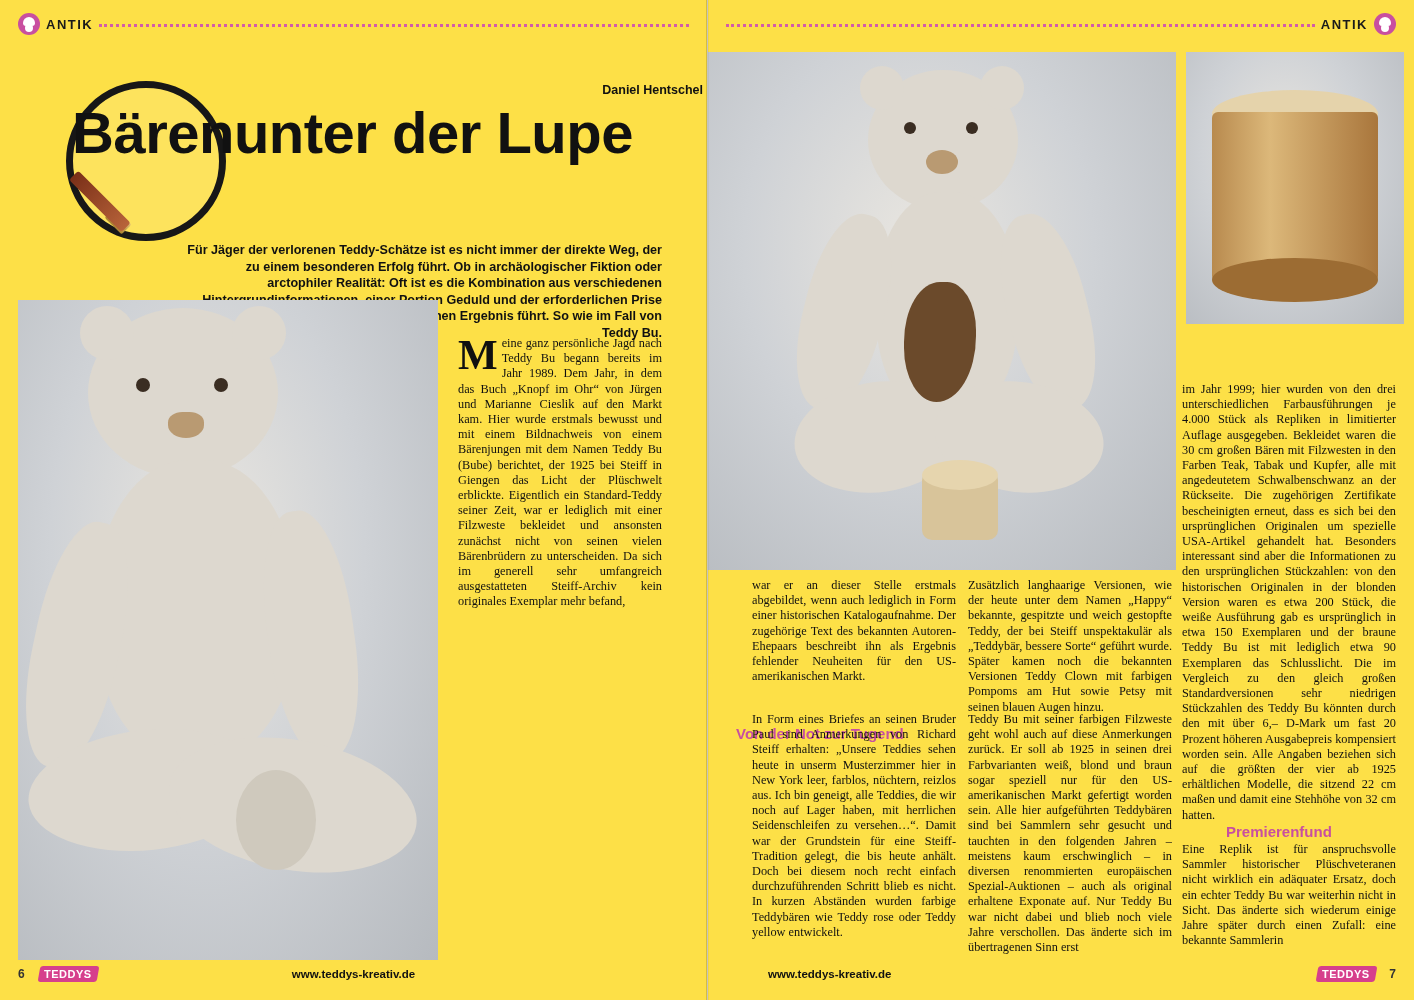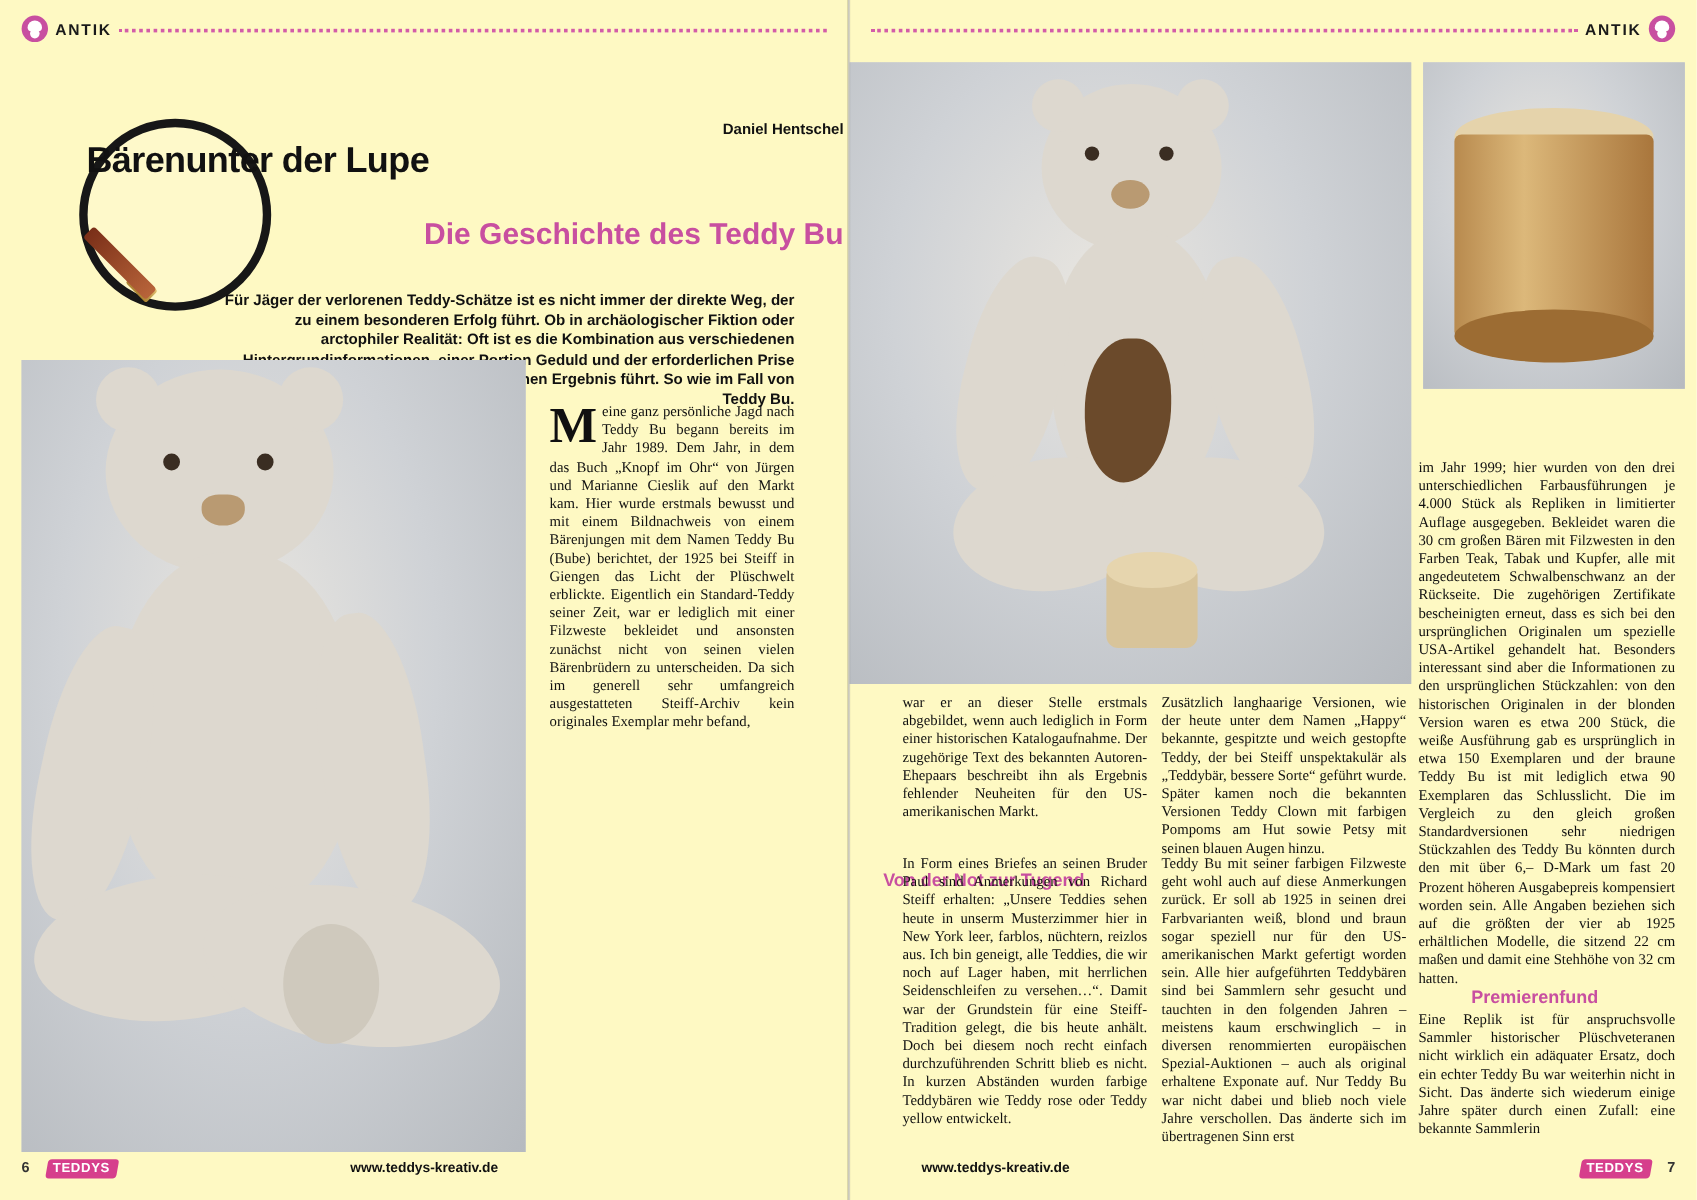"ANTIK" .page { background: #fef9c3 -> #fde047 }
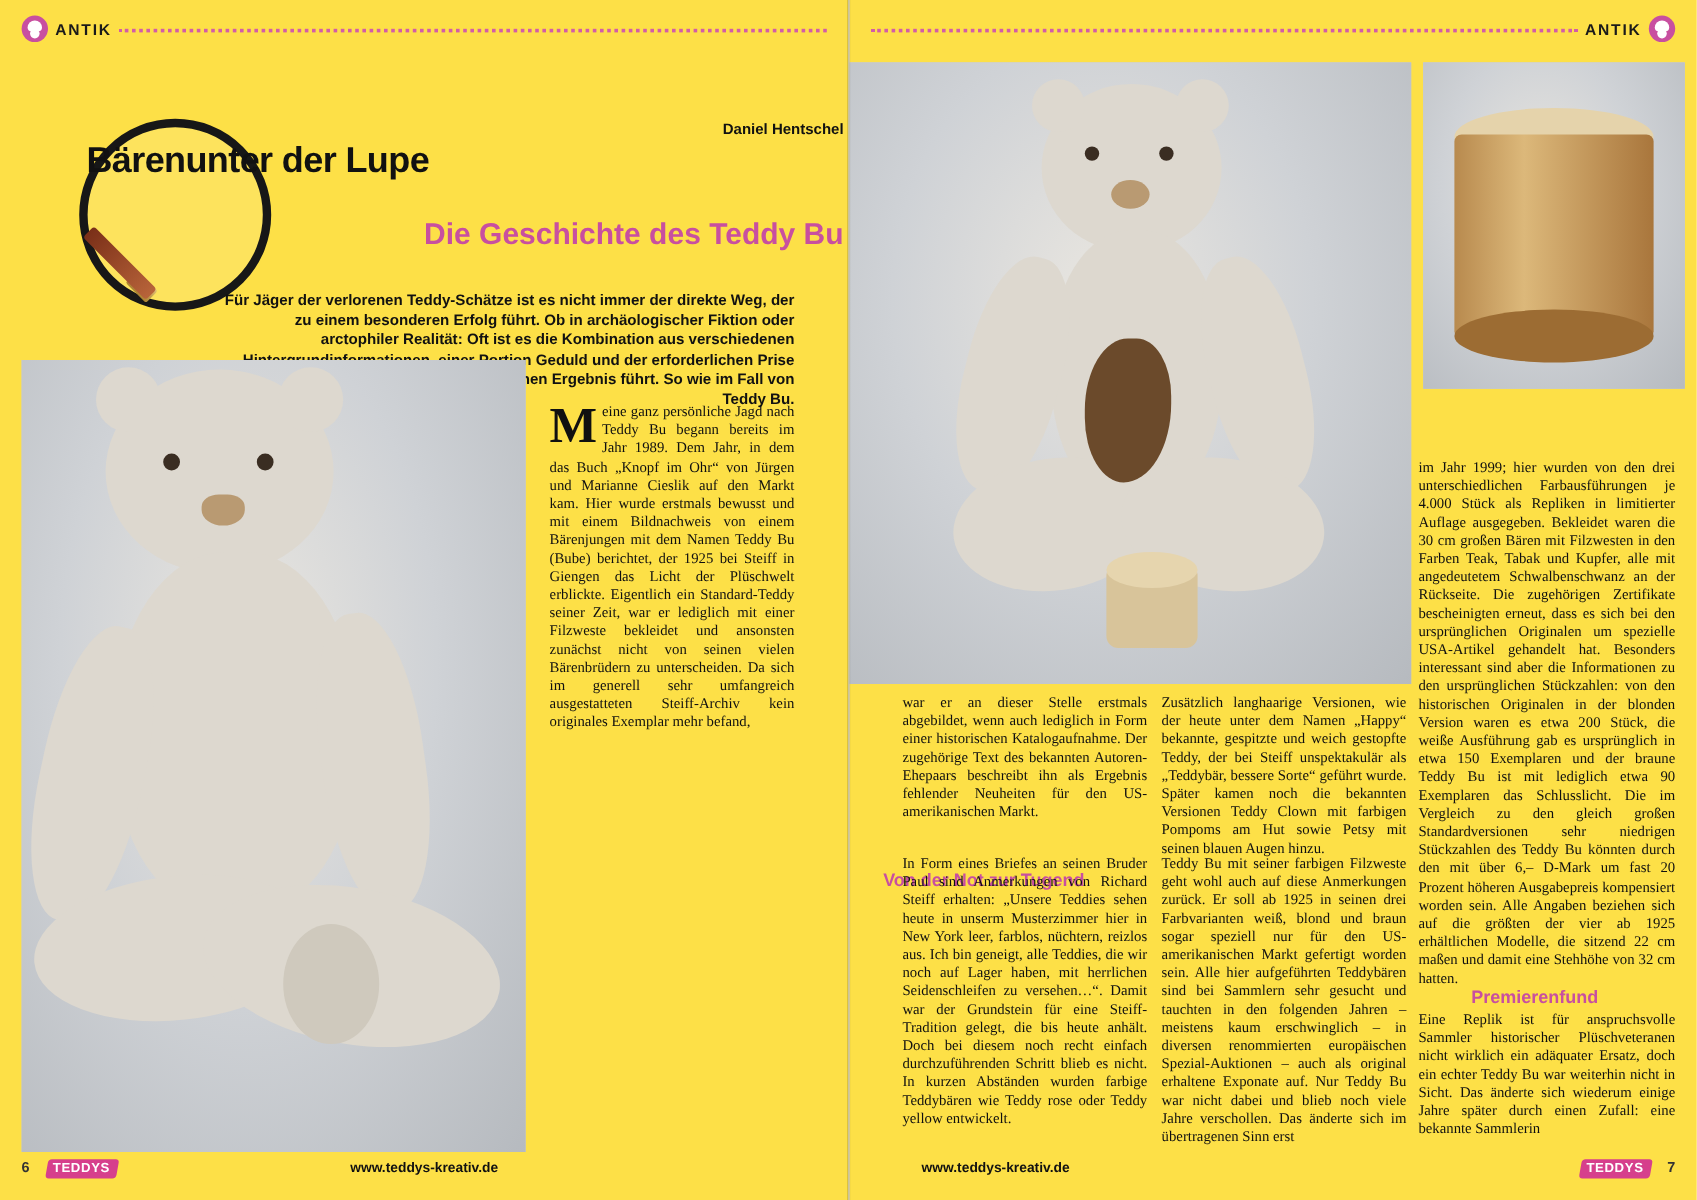"Daniel Hentschel" .title-block { top: 63px -> 45px }
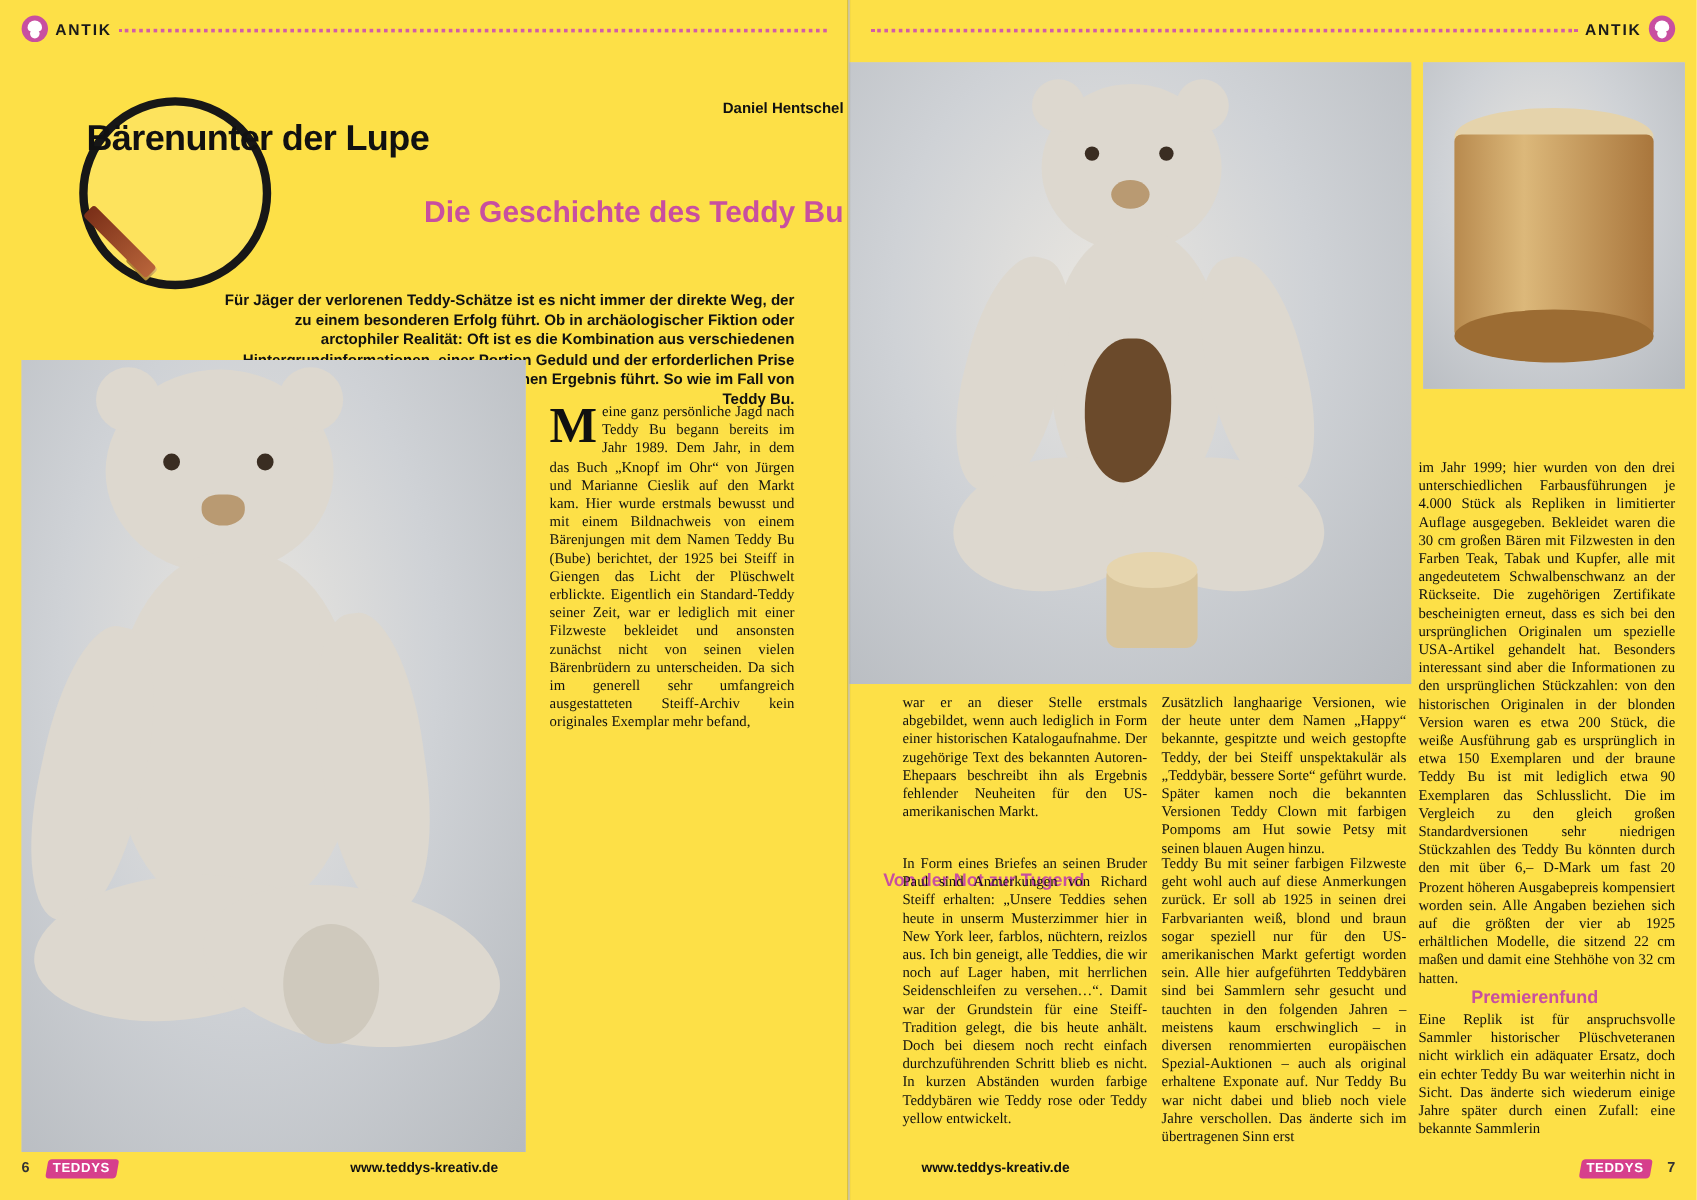"Bärenunter der Lupe" .headline { font-size: 30px -> 58px }
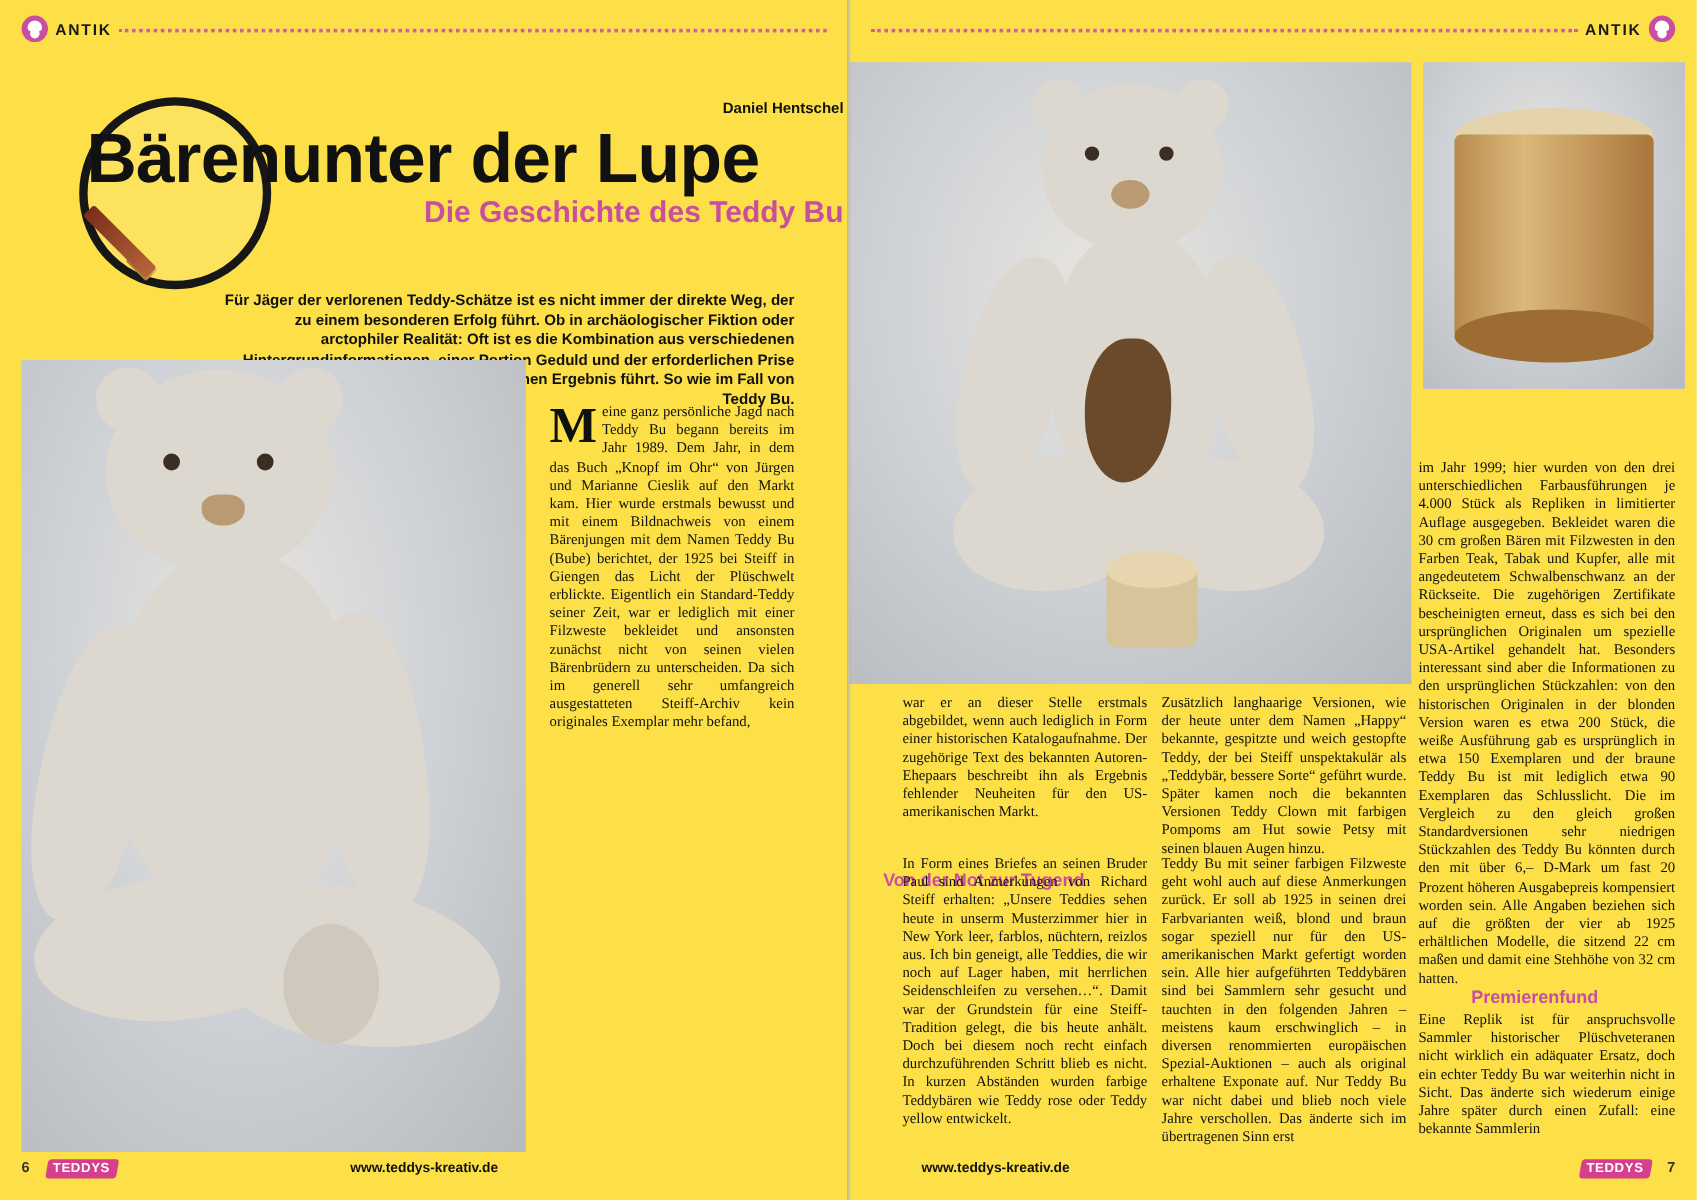"Die Geschichte des Teddy Bu" div.subline { html: <div>Die Geschichte des Teddy Bu</div> -> none }
